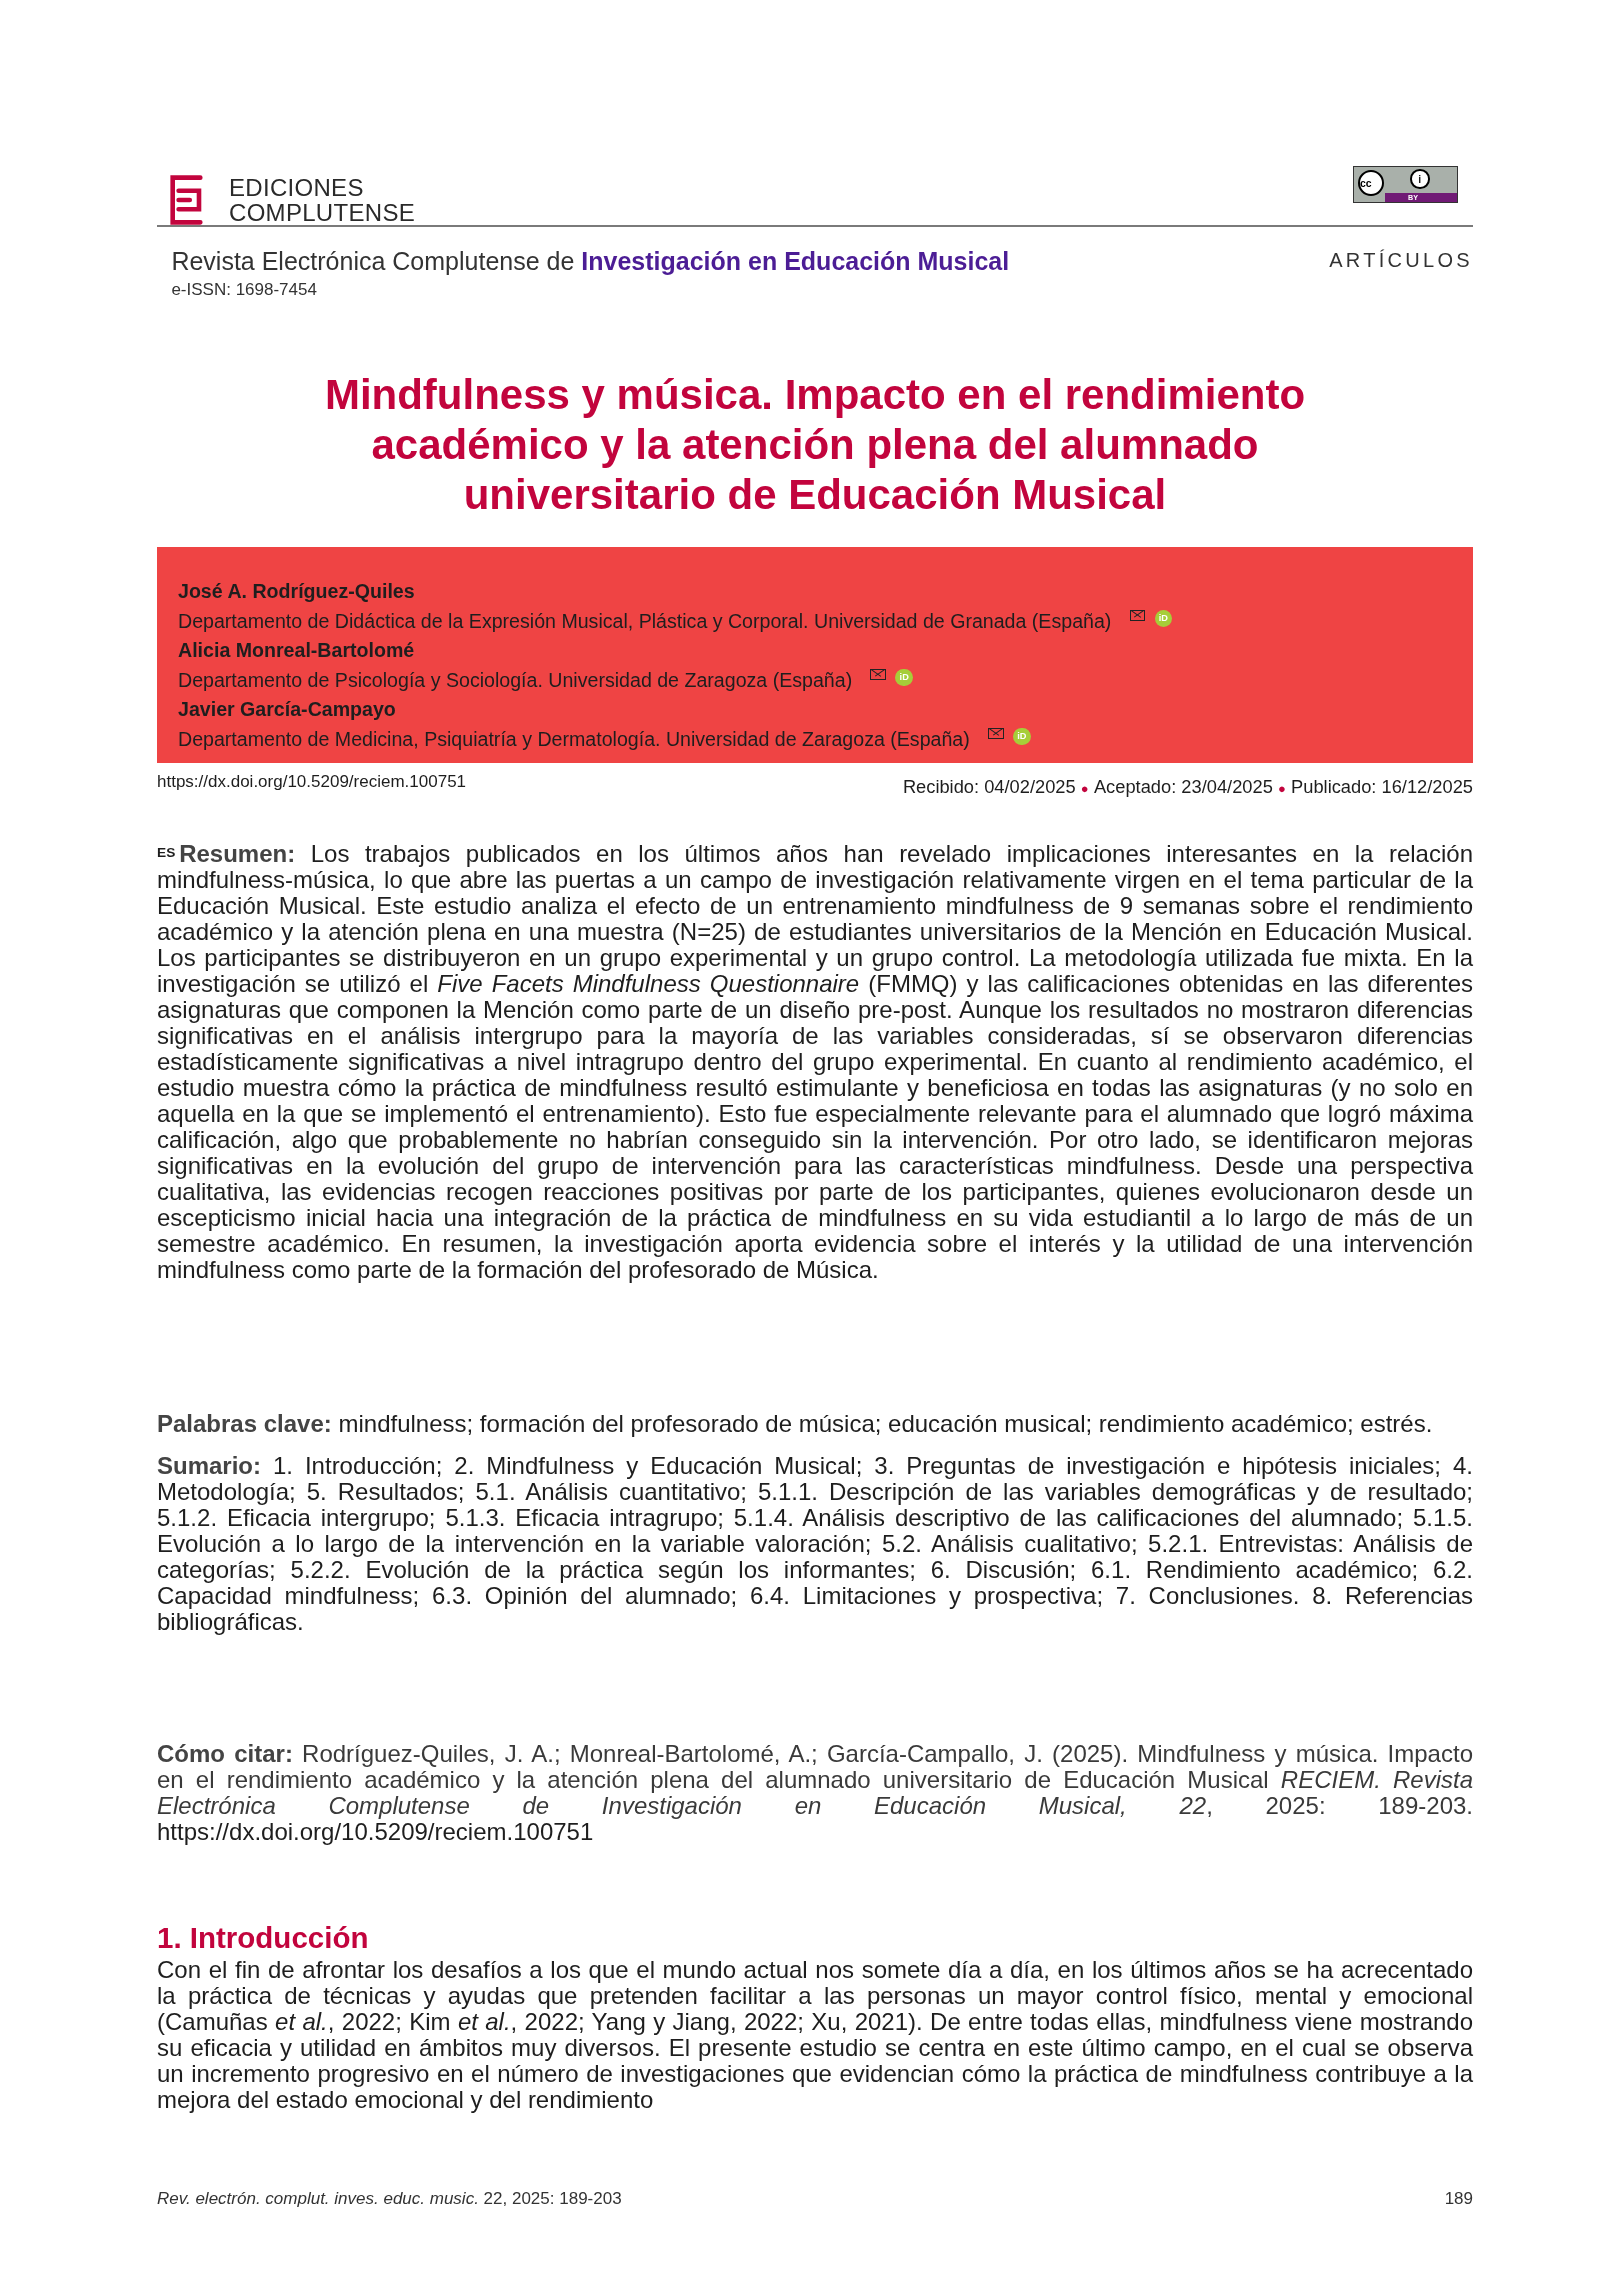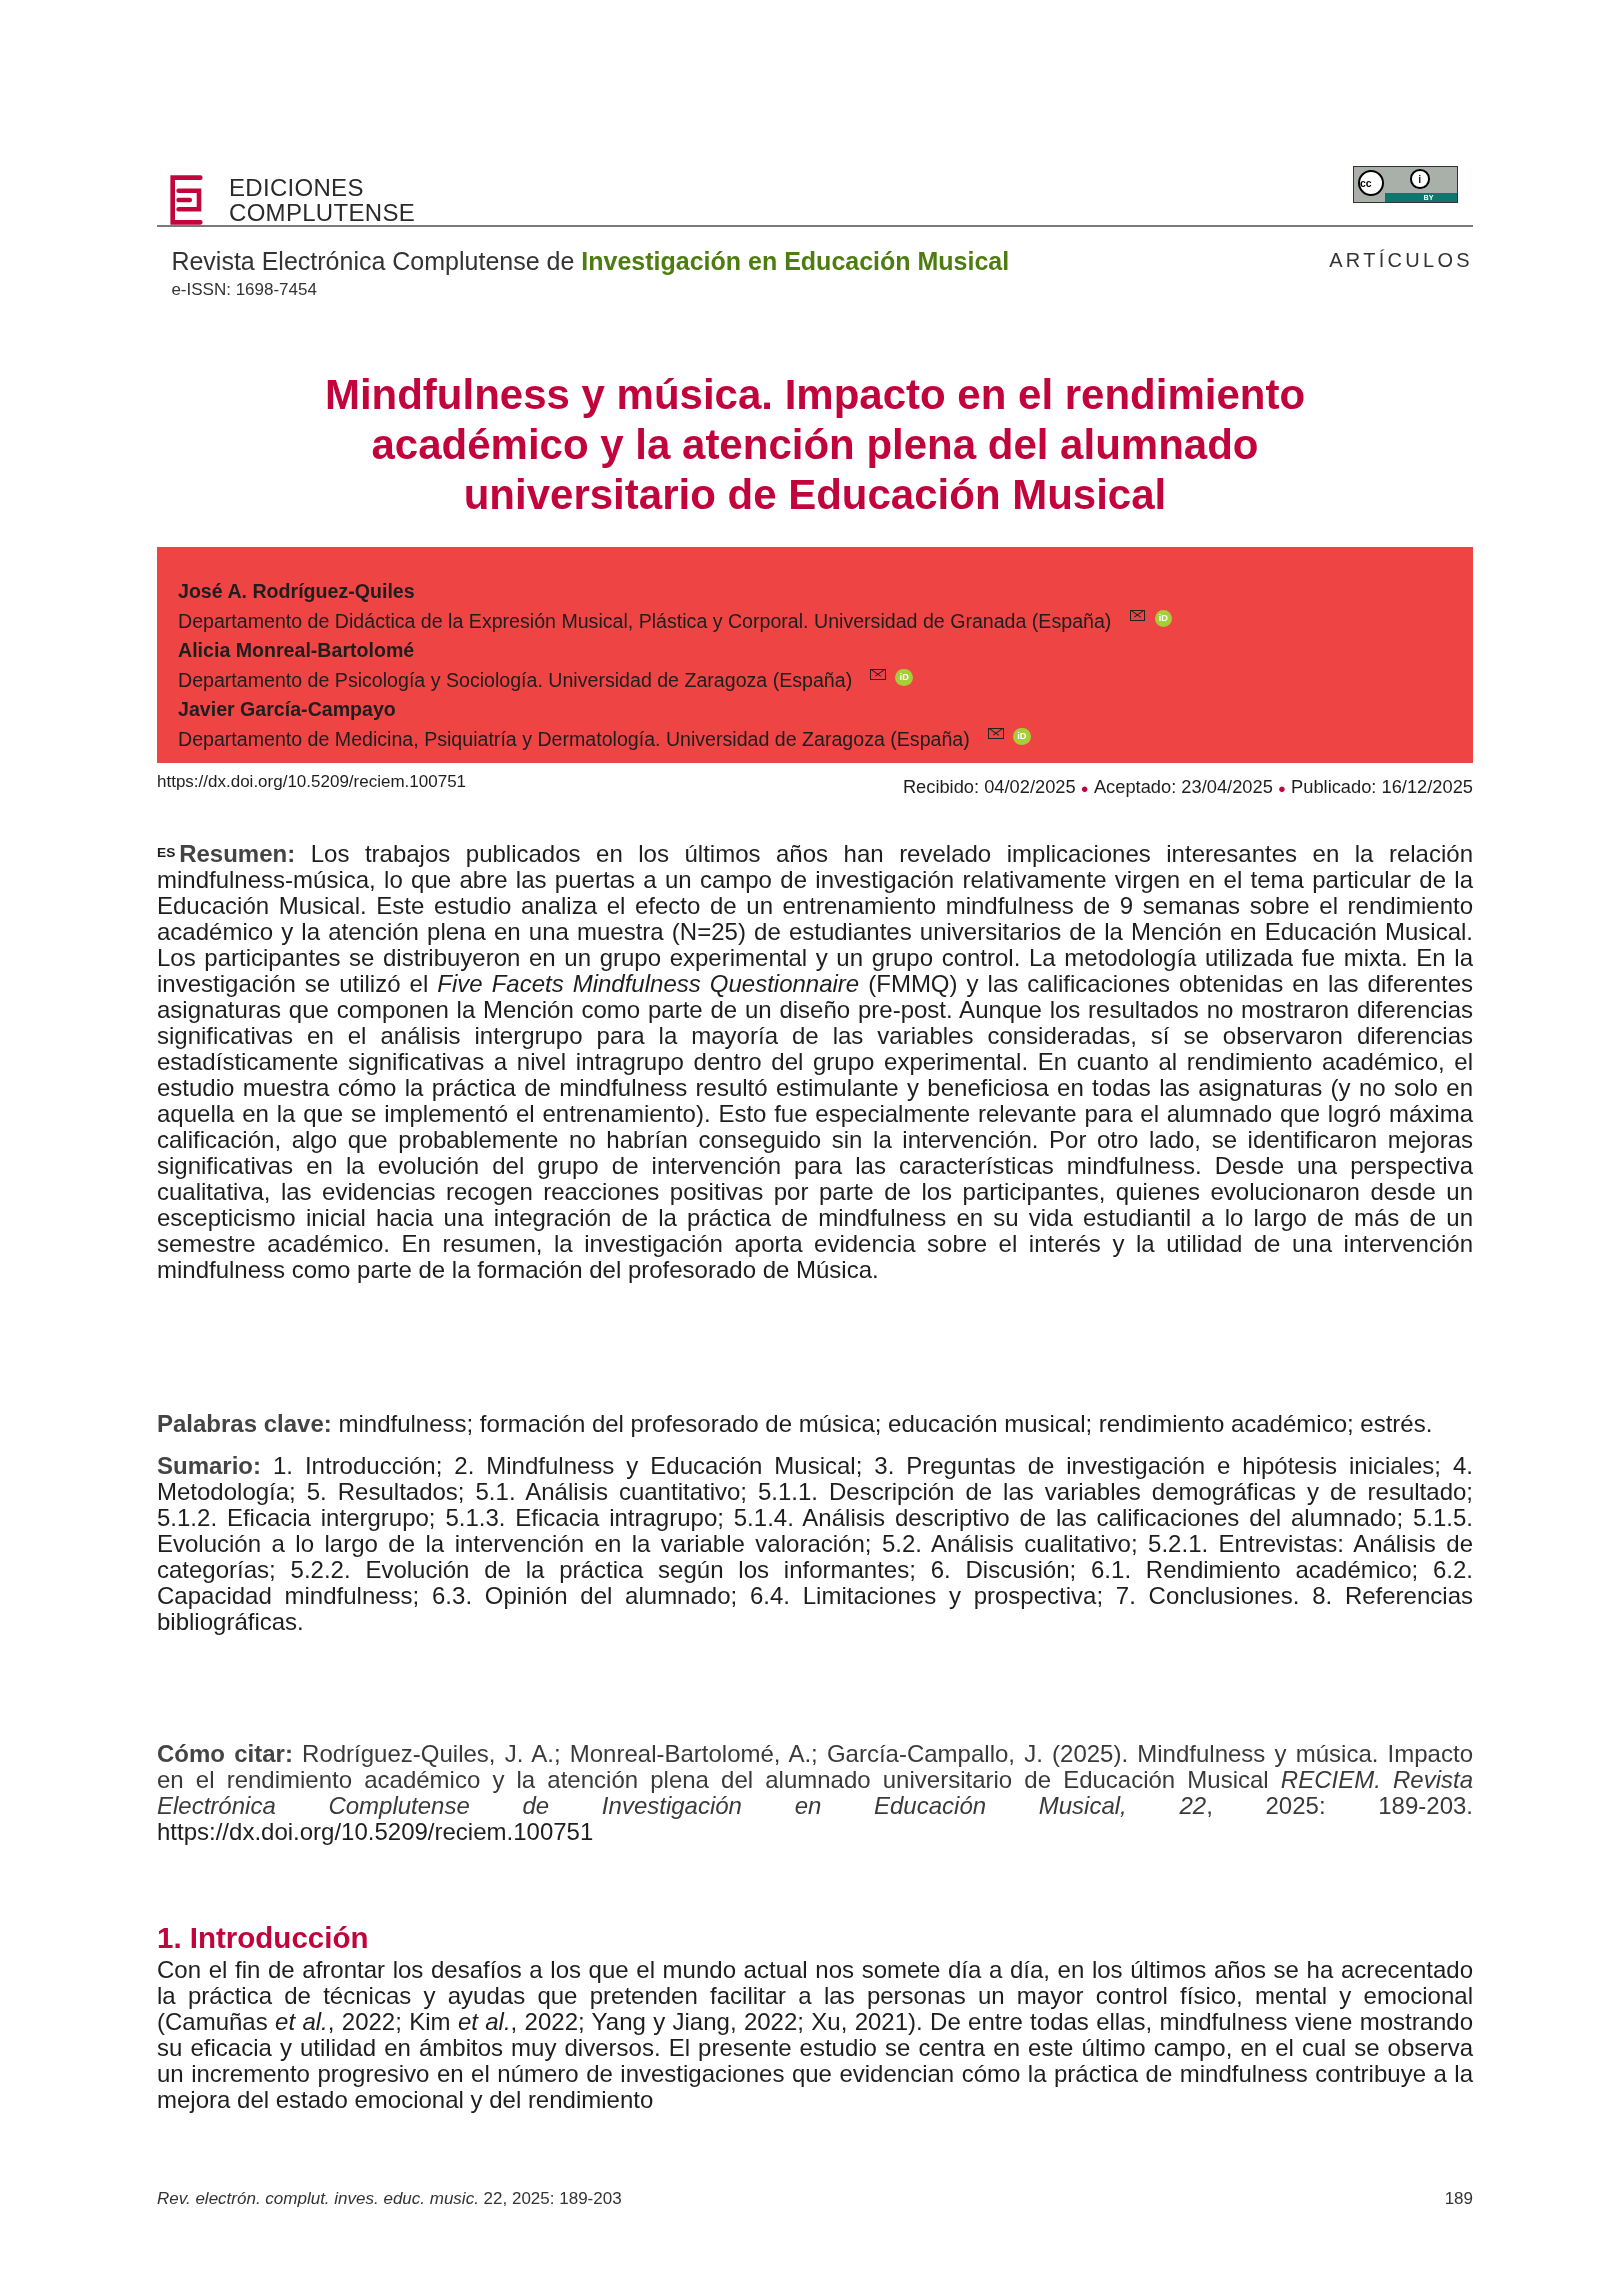"BY" .cc-badge .by-bar { background: #0f766e -> #701a75; padding-left: 15px -> 23px; text-align: center -> none }
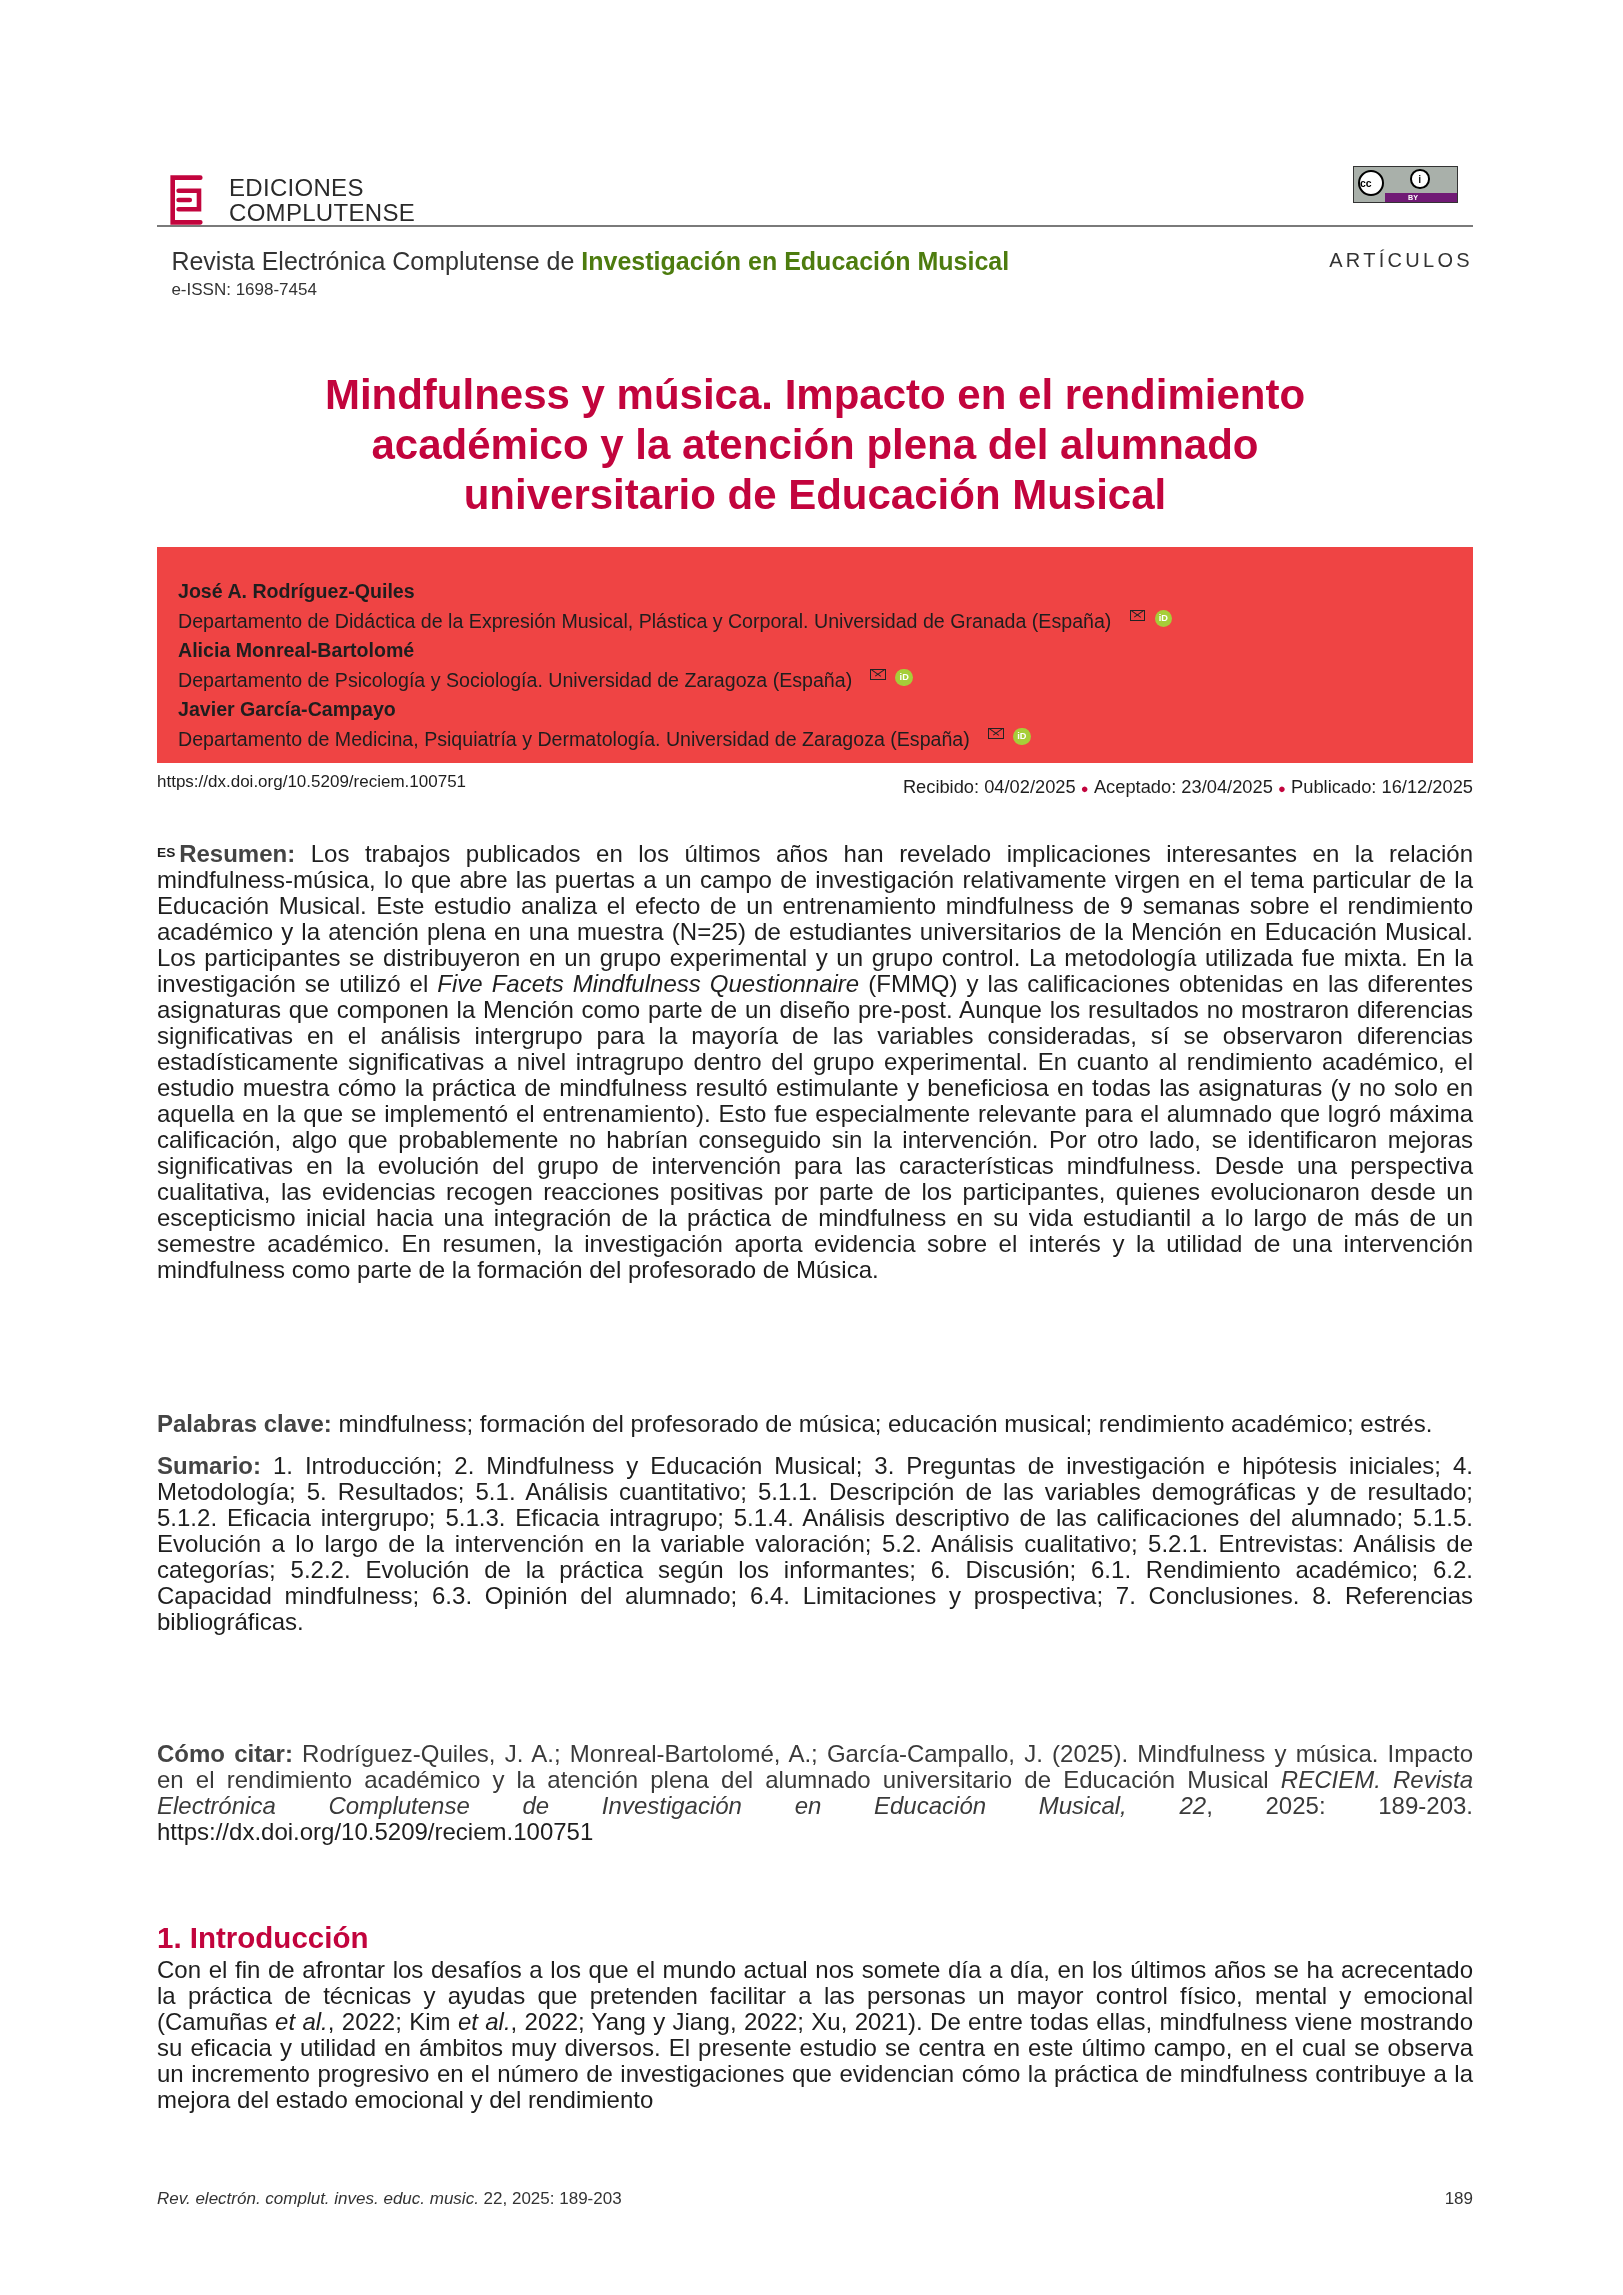"Investigación en Educación Musical" .journal-line b { color: #4d7c0f -> #4c1d95 }
